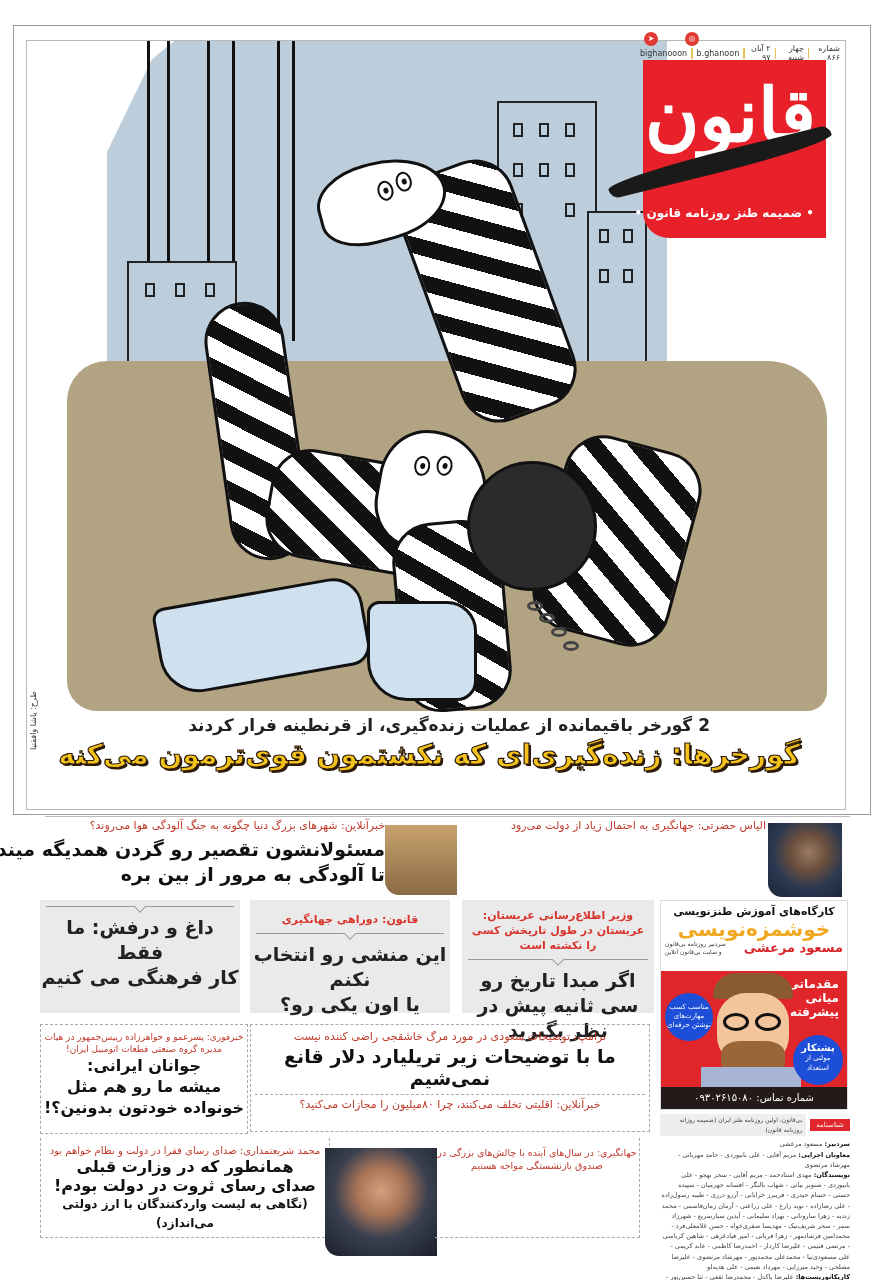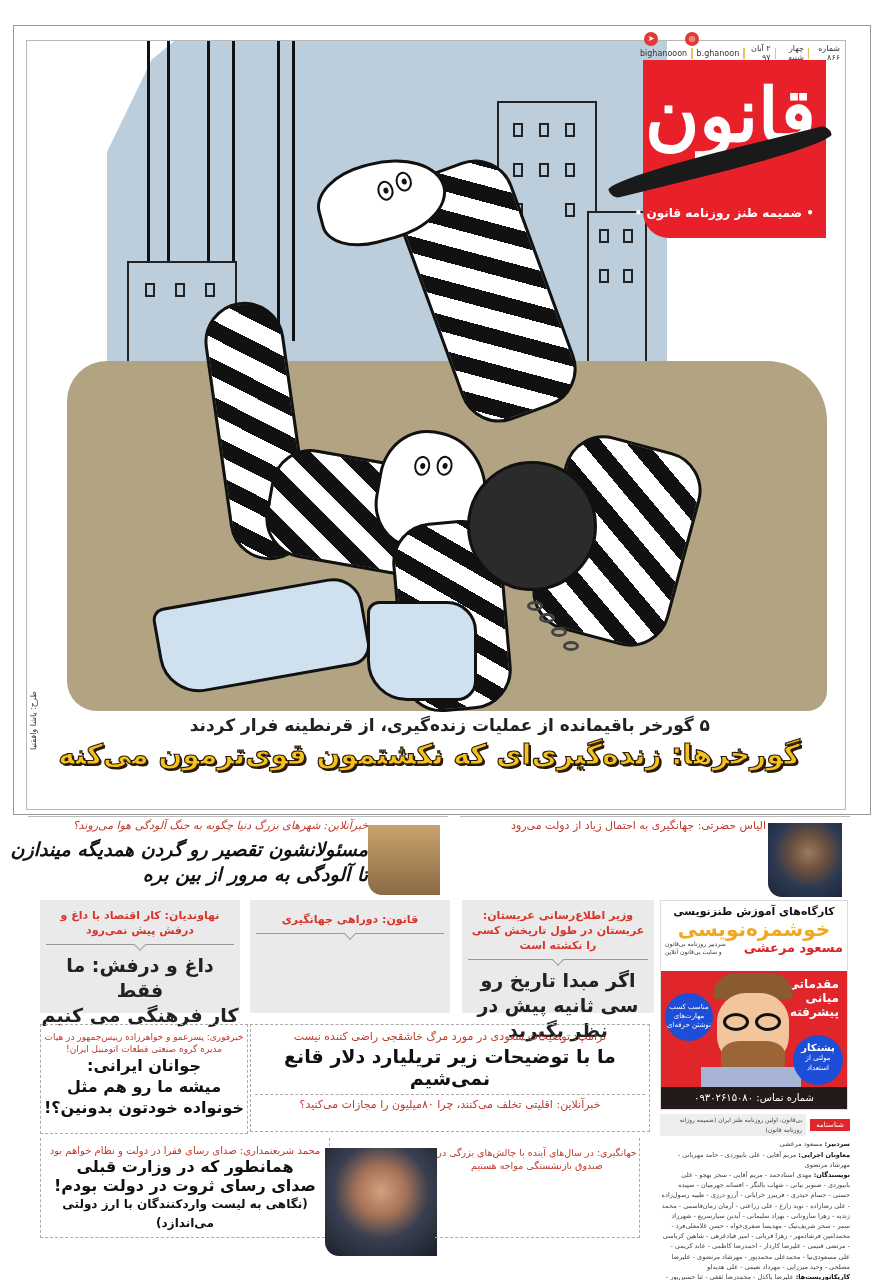"۵ گورخر باقیمانده از عملیات" div.subhead { text: ۵ -> 2 }
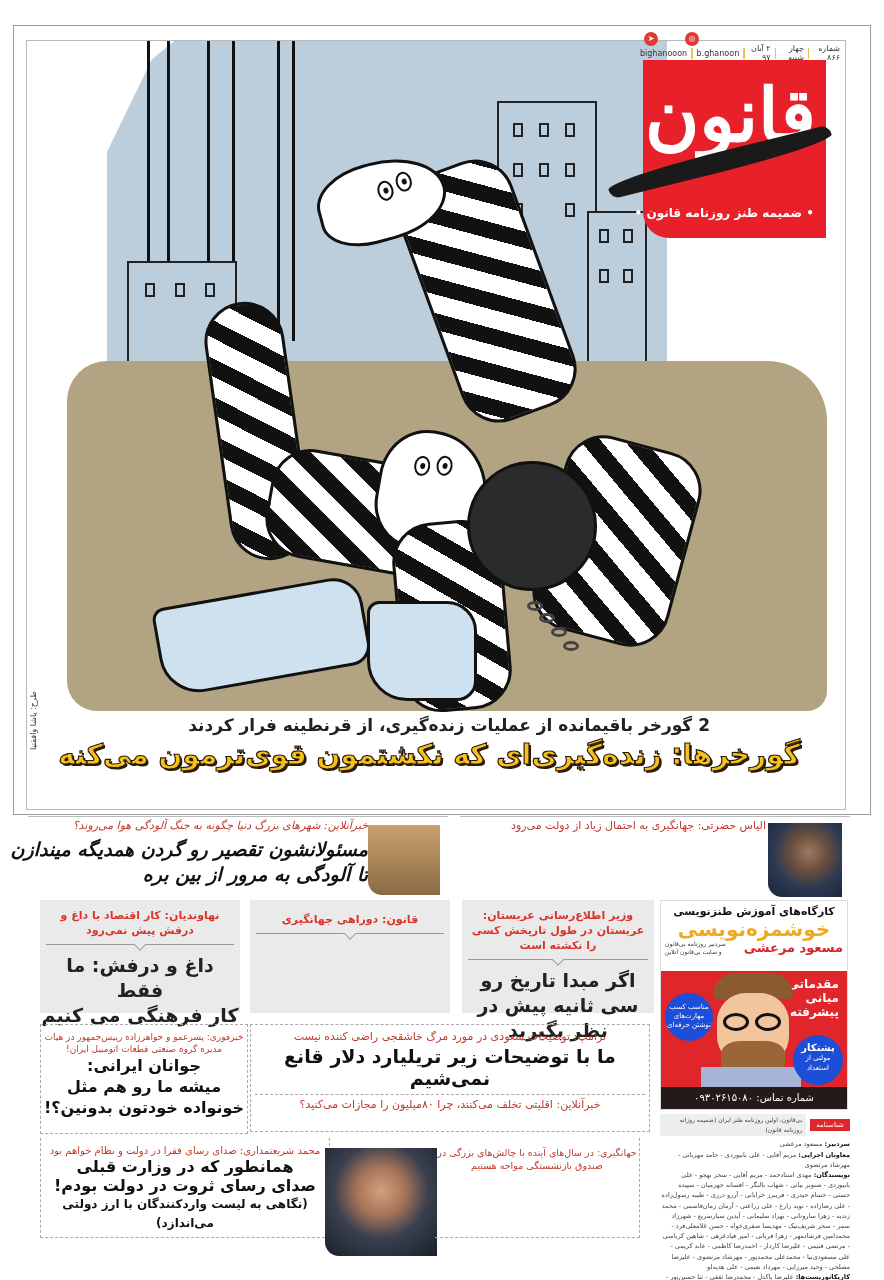"خبرآنلاین: شهرهای بزرگ دنیا چگونه" div.row1 { font-style: italic -> none; left: 28px -> 45px }
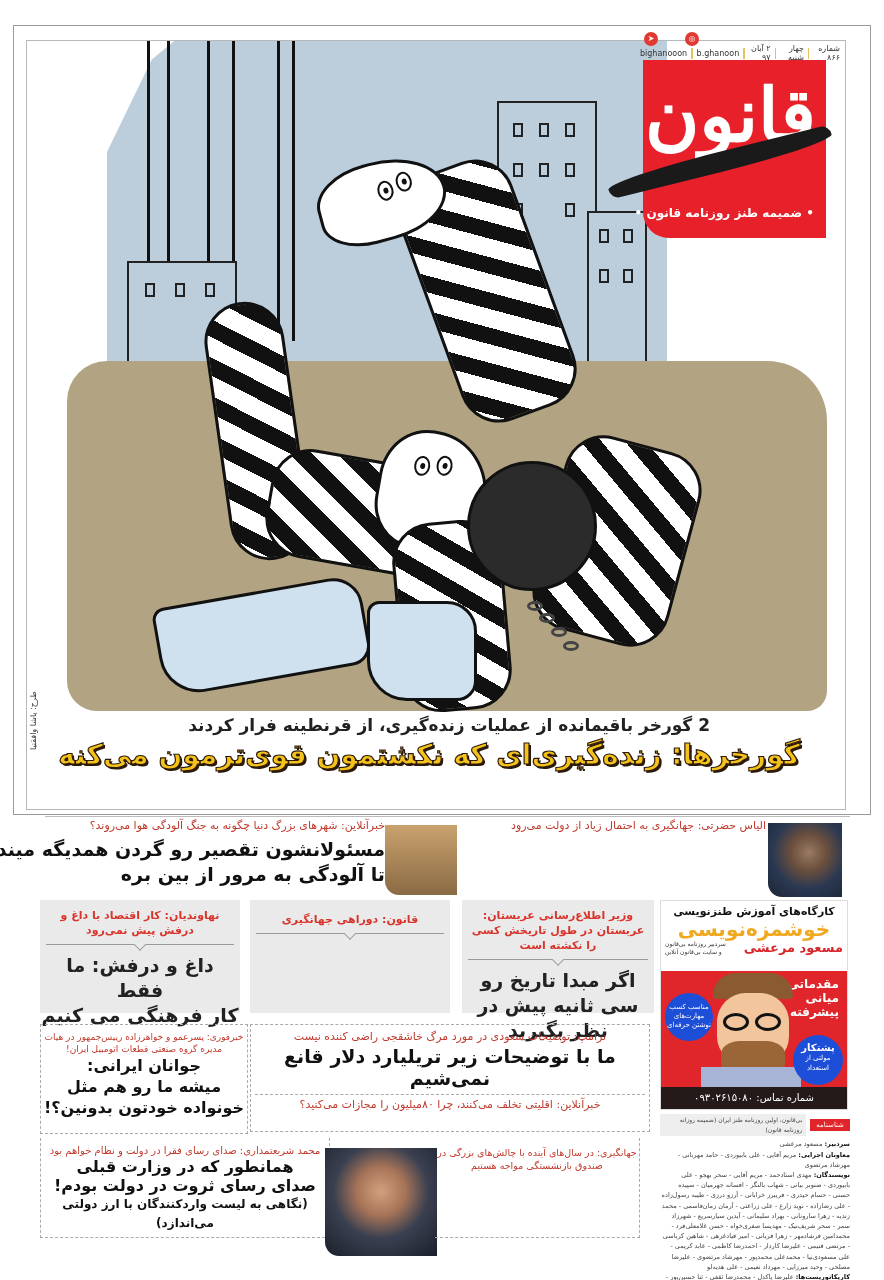"نهاوندیان: کار اقتصاد با داغ" div.k { html: <div>نهاوندیان: کار اقتصاد با داغ و درفش پیش نمی‌رود</div> -> none }
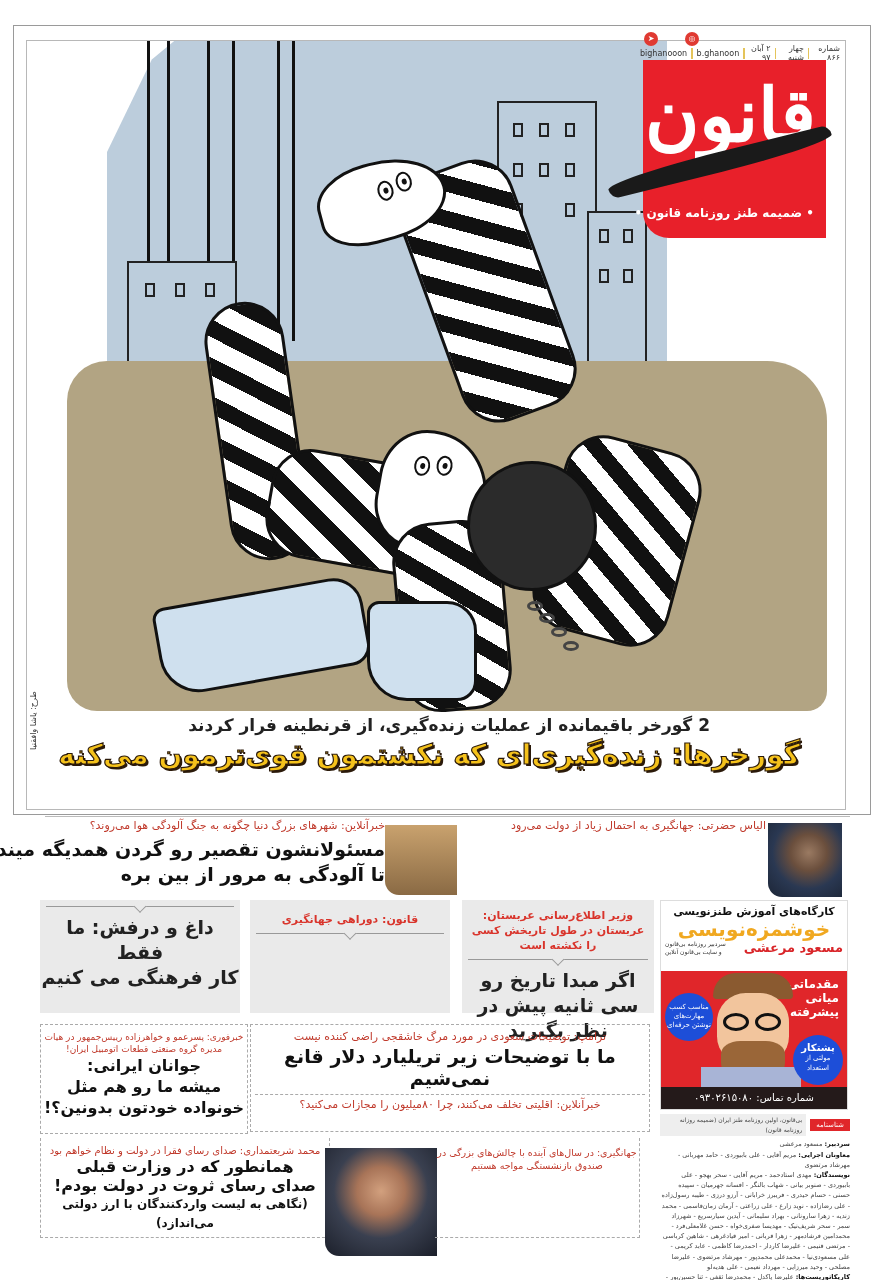"این منشی رو انتخاب نکنم" div.h { html: none -> <div> <div>این منشی رو انتخاب نکنم</div> <div>یا اون یکی رو؟</div> </div> }
